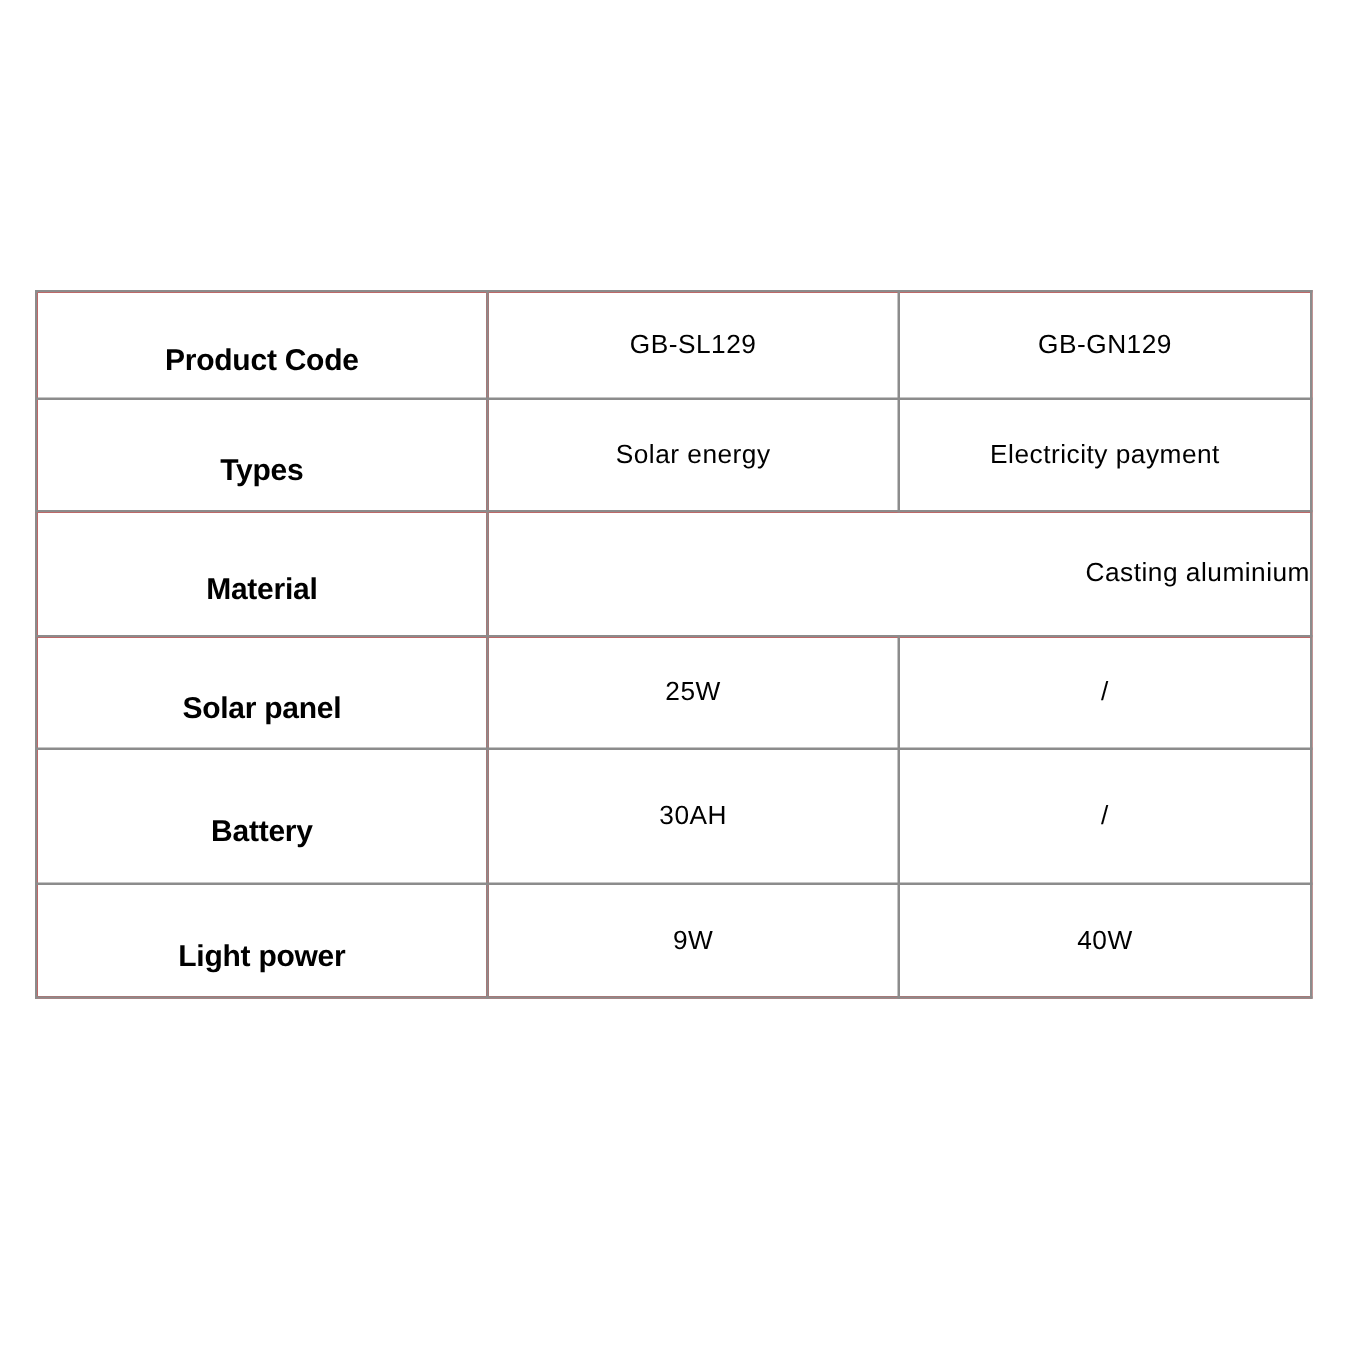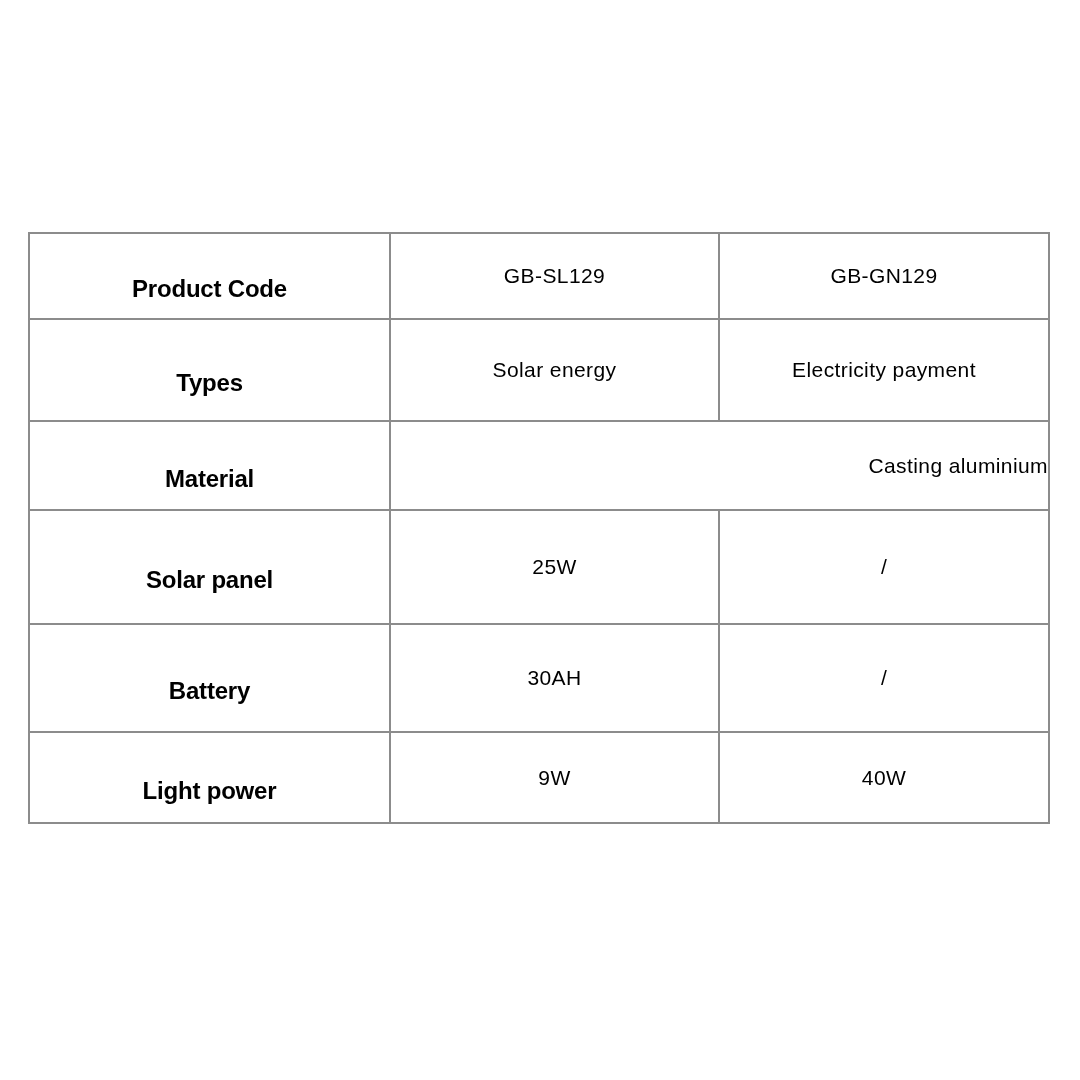"Types" tr.r2 { height: 102px -> 90px }
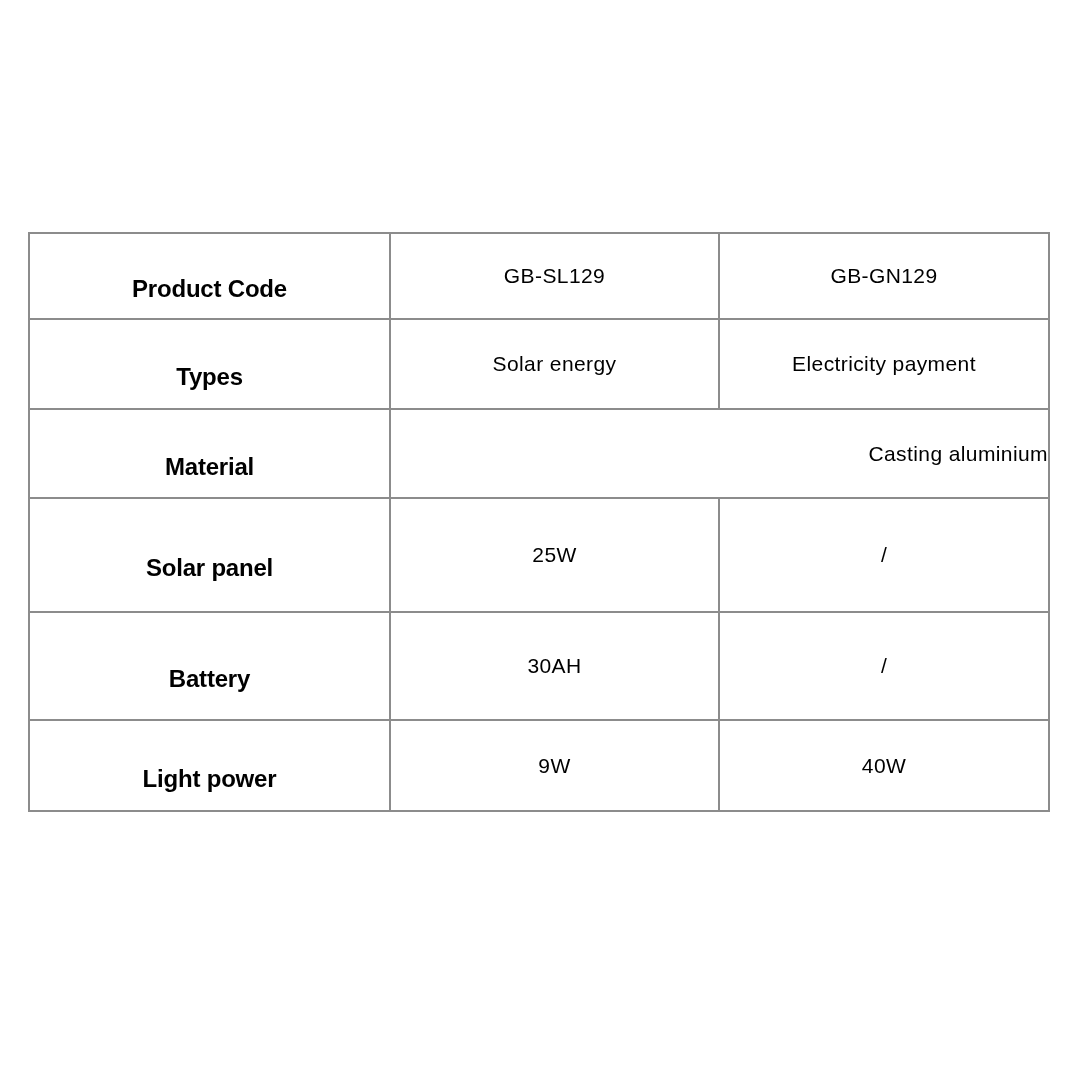"Material" tr.r3 { height: 89px -> 100px }
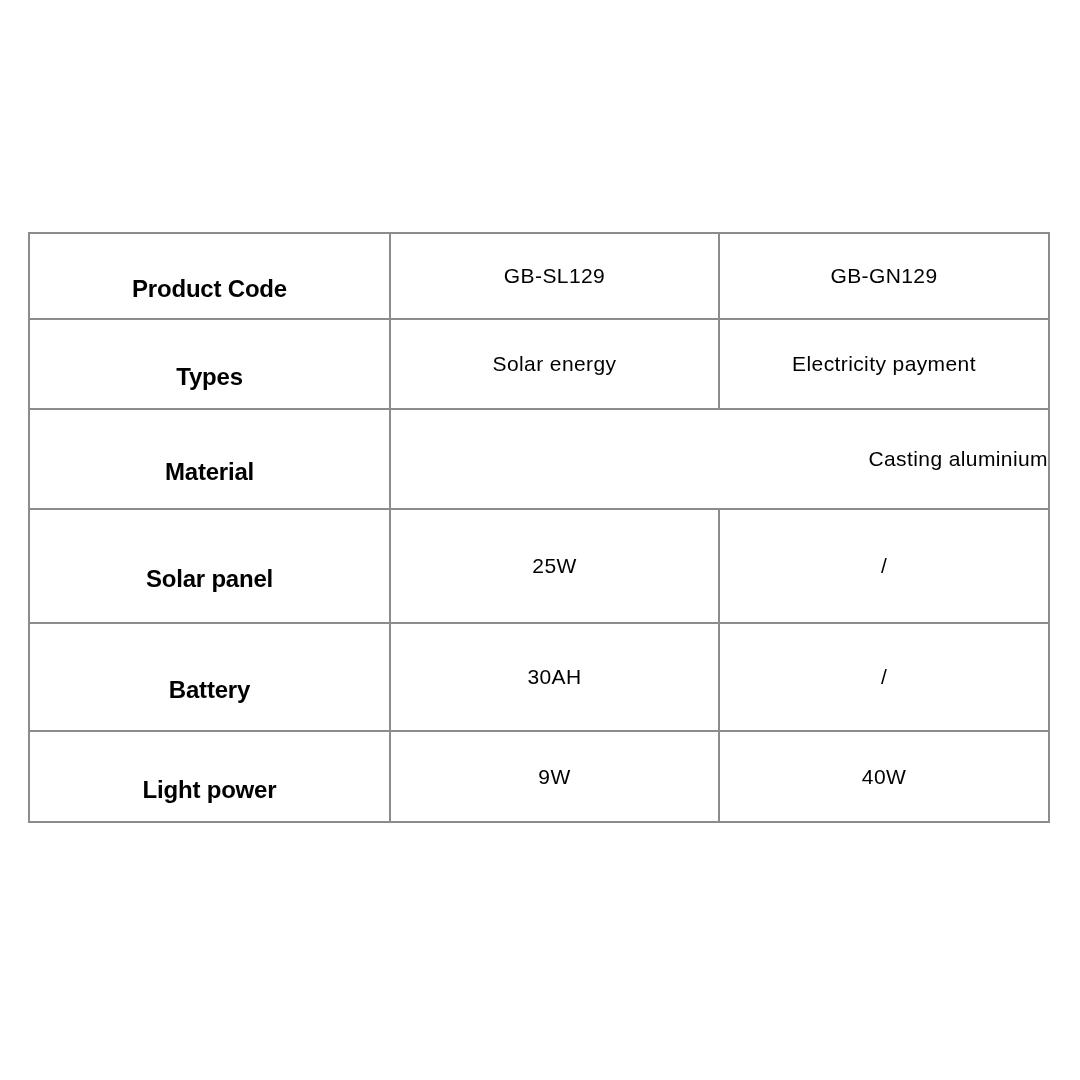"Solar panel" tr.r5 { height: 114px -> 90px }
